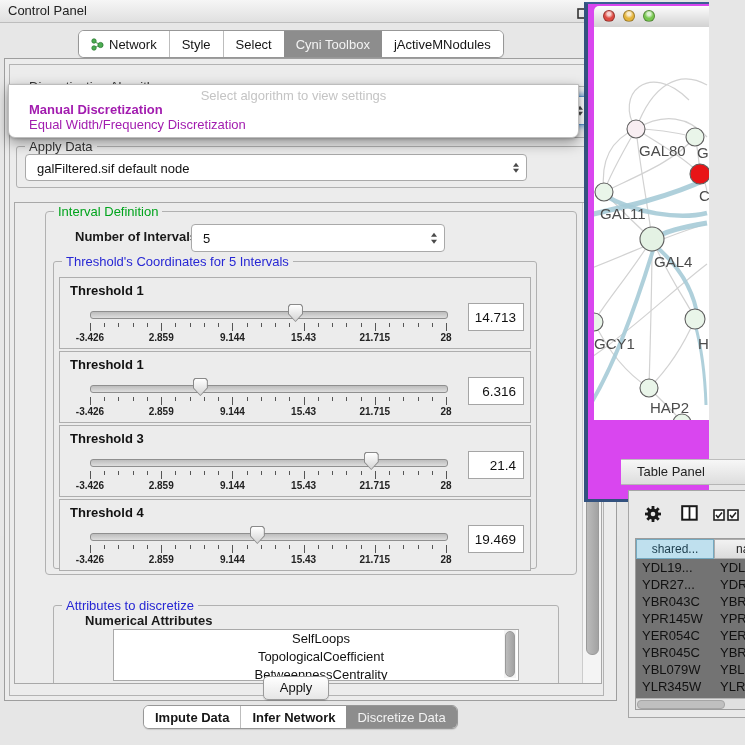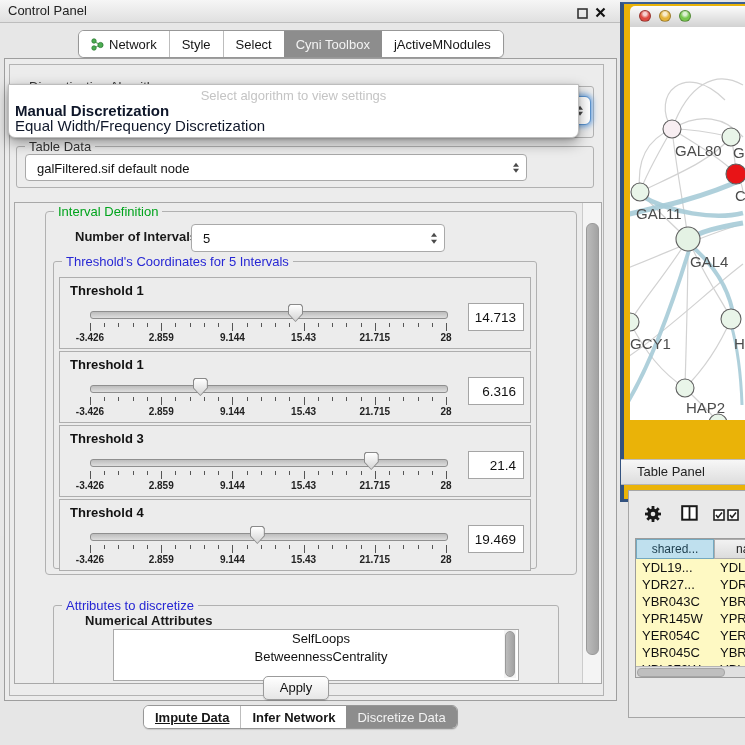"Manual Discretization" .popup-opt { color: #0f172a -> #a21caf; font-size: 15px -> 13px; left: 6px -> 20px }
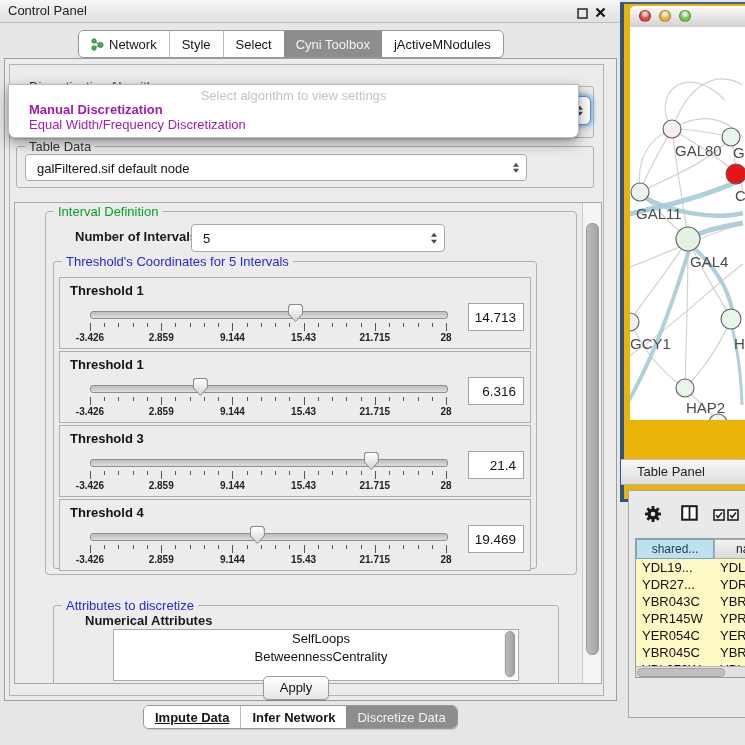"Table Data" span.gtitle { text: Table -> Apply }
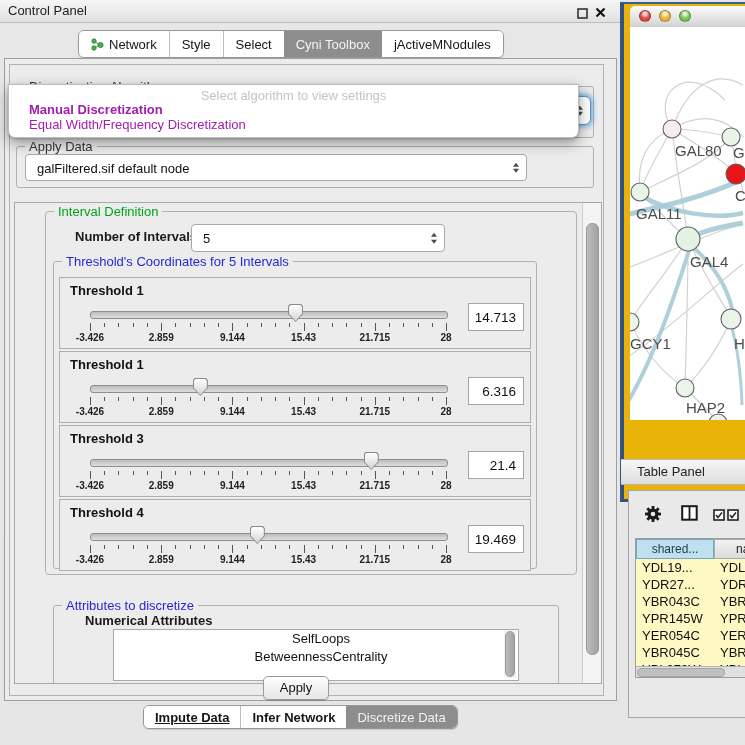"GAL80" #net-frame { background: #eab308 -> #d946ef; left: 620px -> 584px }
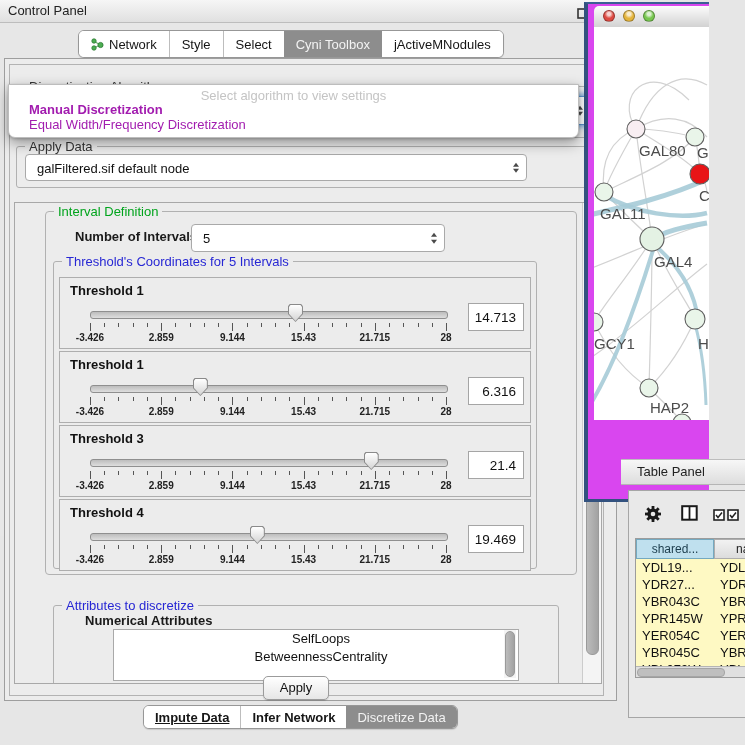"shared..." #data-table { background: #fef9c3 -> #737373; height: 140px -> 172px }
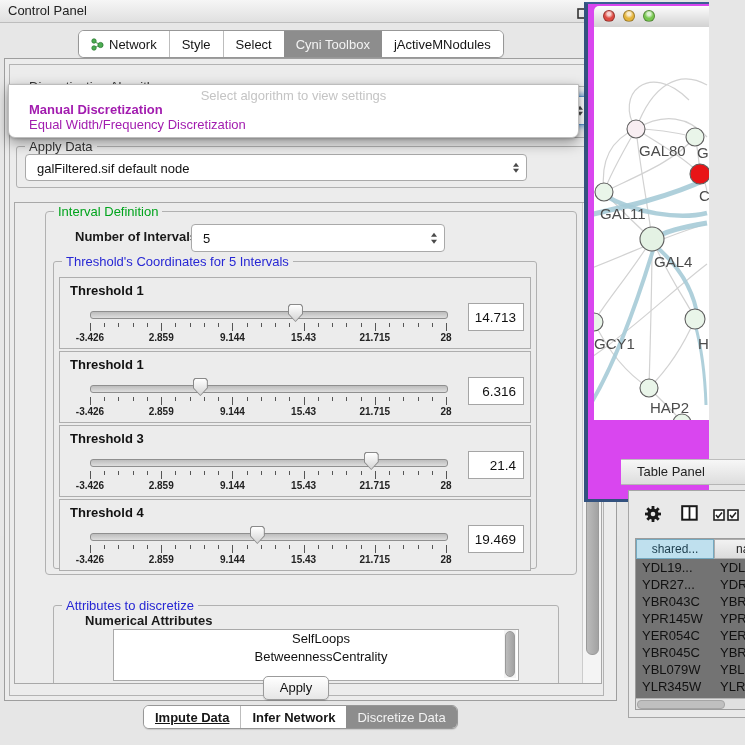"TopologicalCoefficient" div.attr-item { html: none -> <div>TopologicalCoefficient</div> }
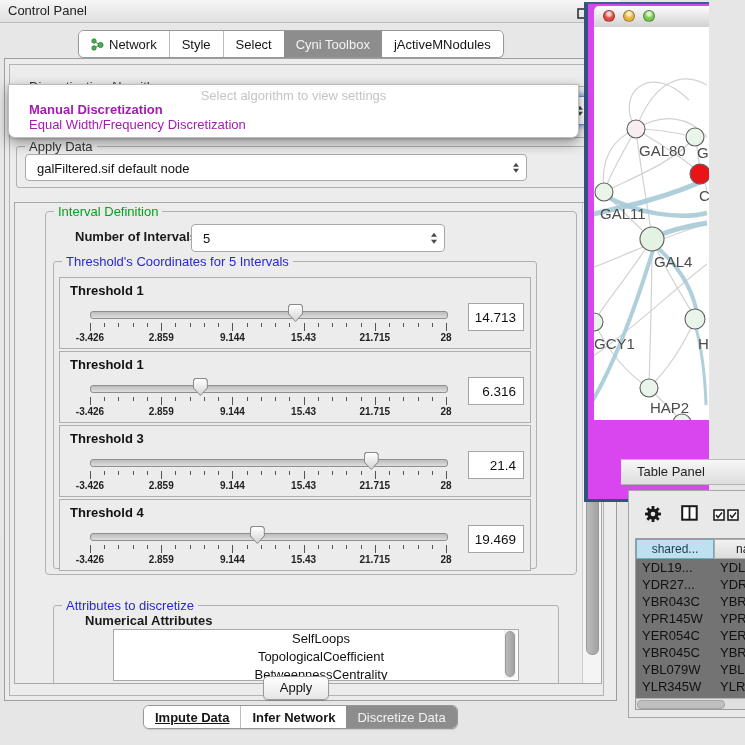"Impute Data" div.seg { text-decoration: underline -> none }
